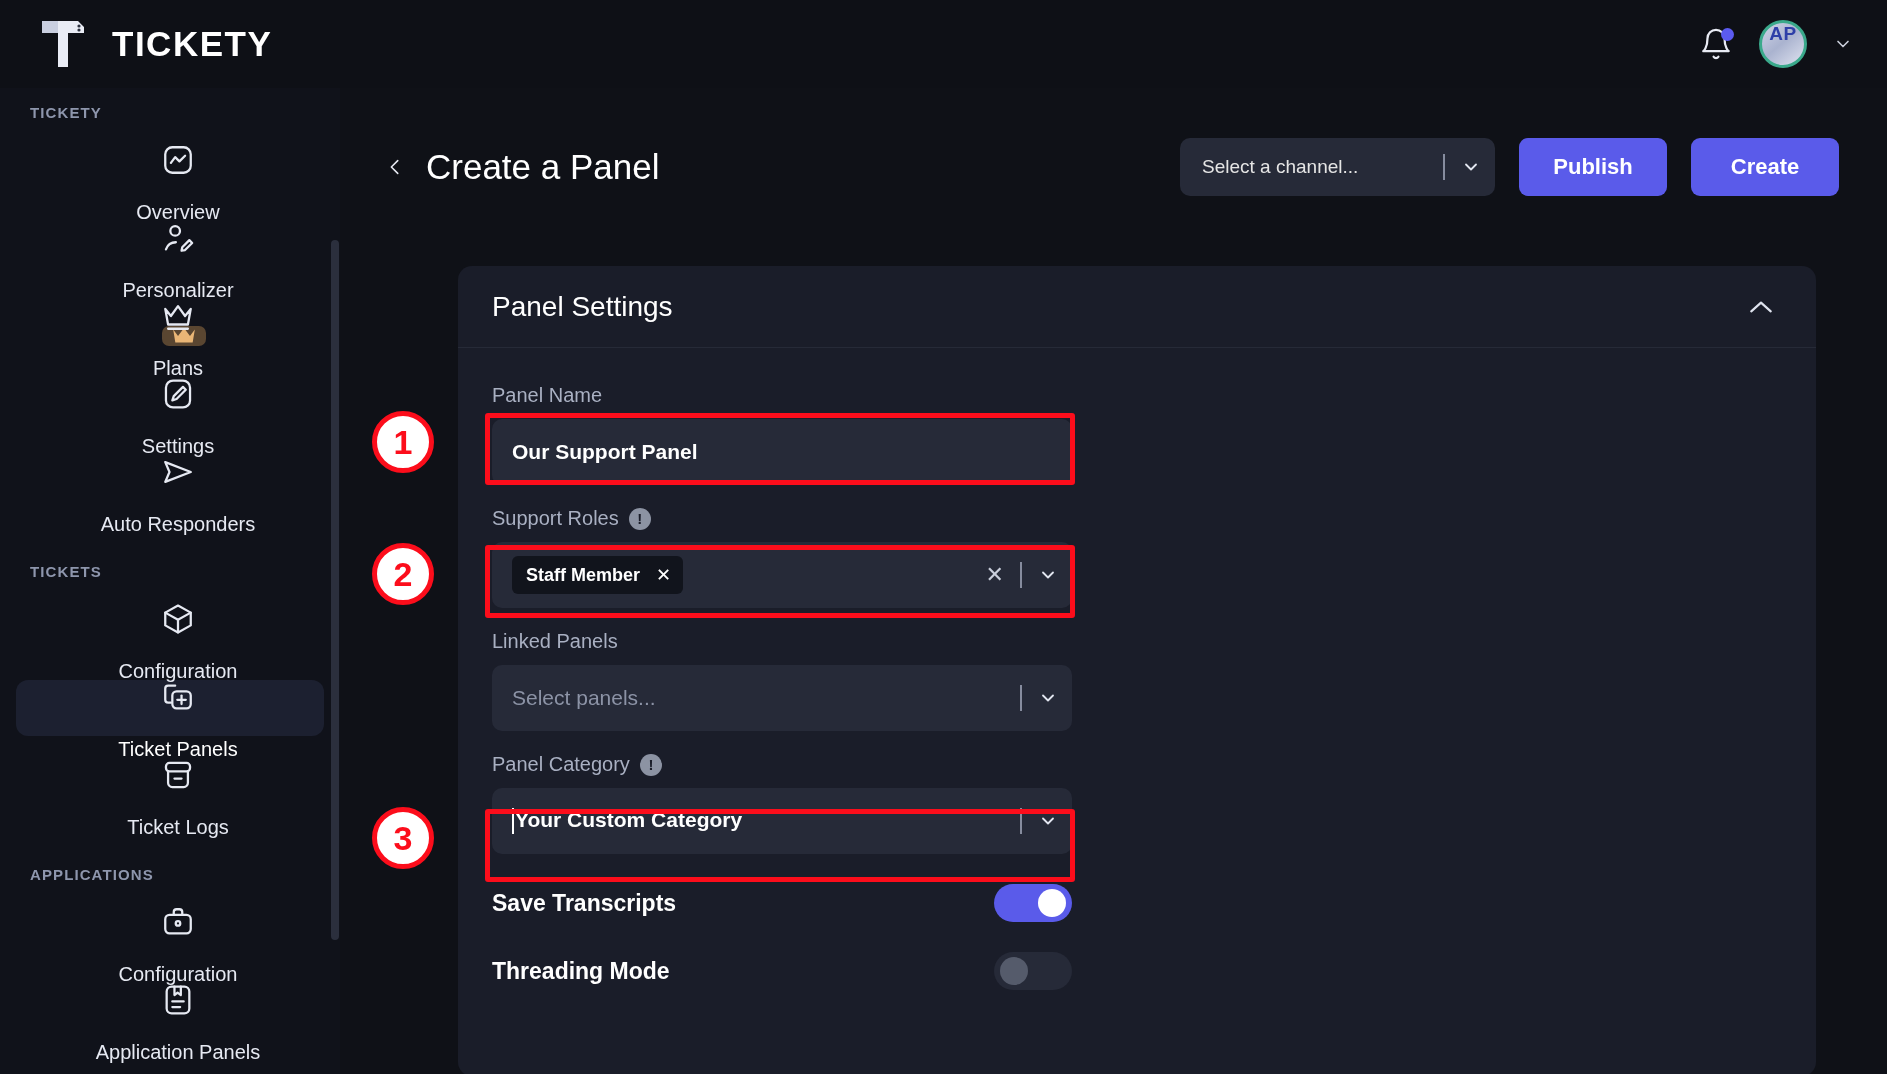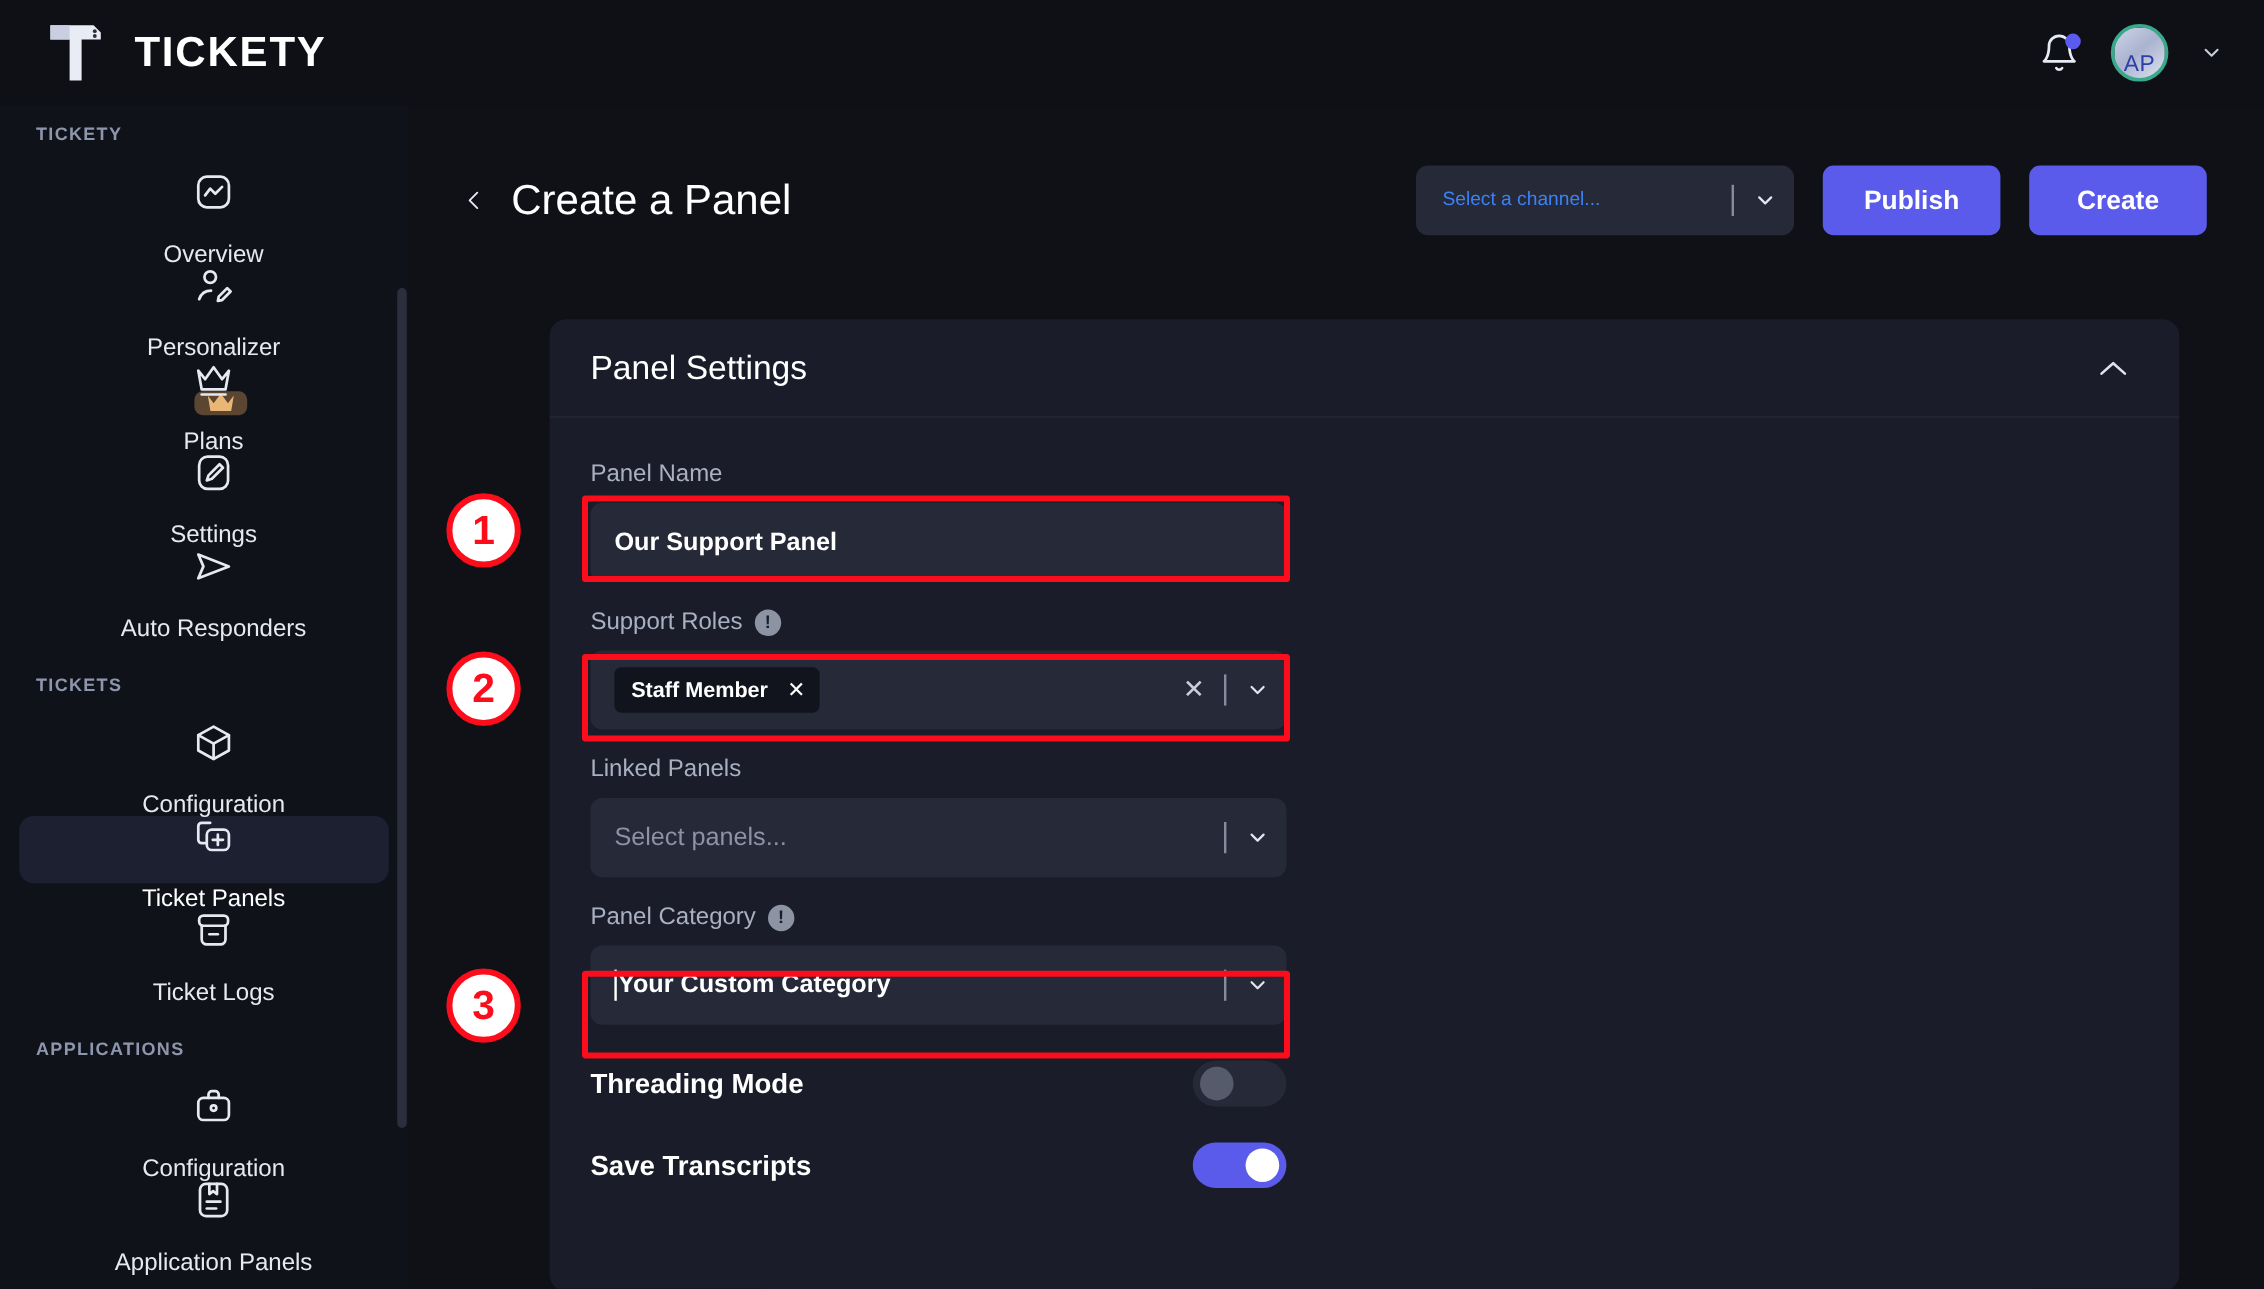"AP" .avatar { align-items: flex-end -> flex-start; font-weight: normal -> bold }
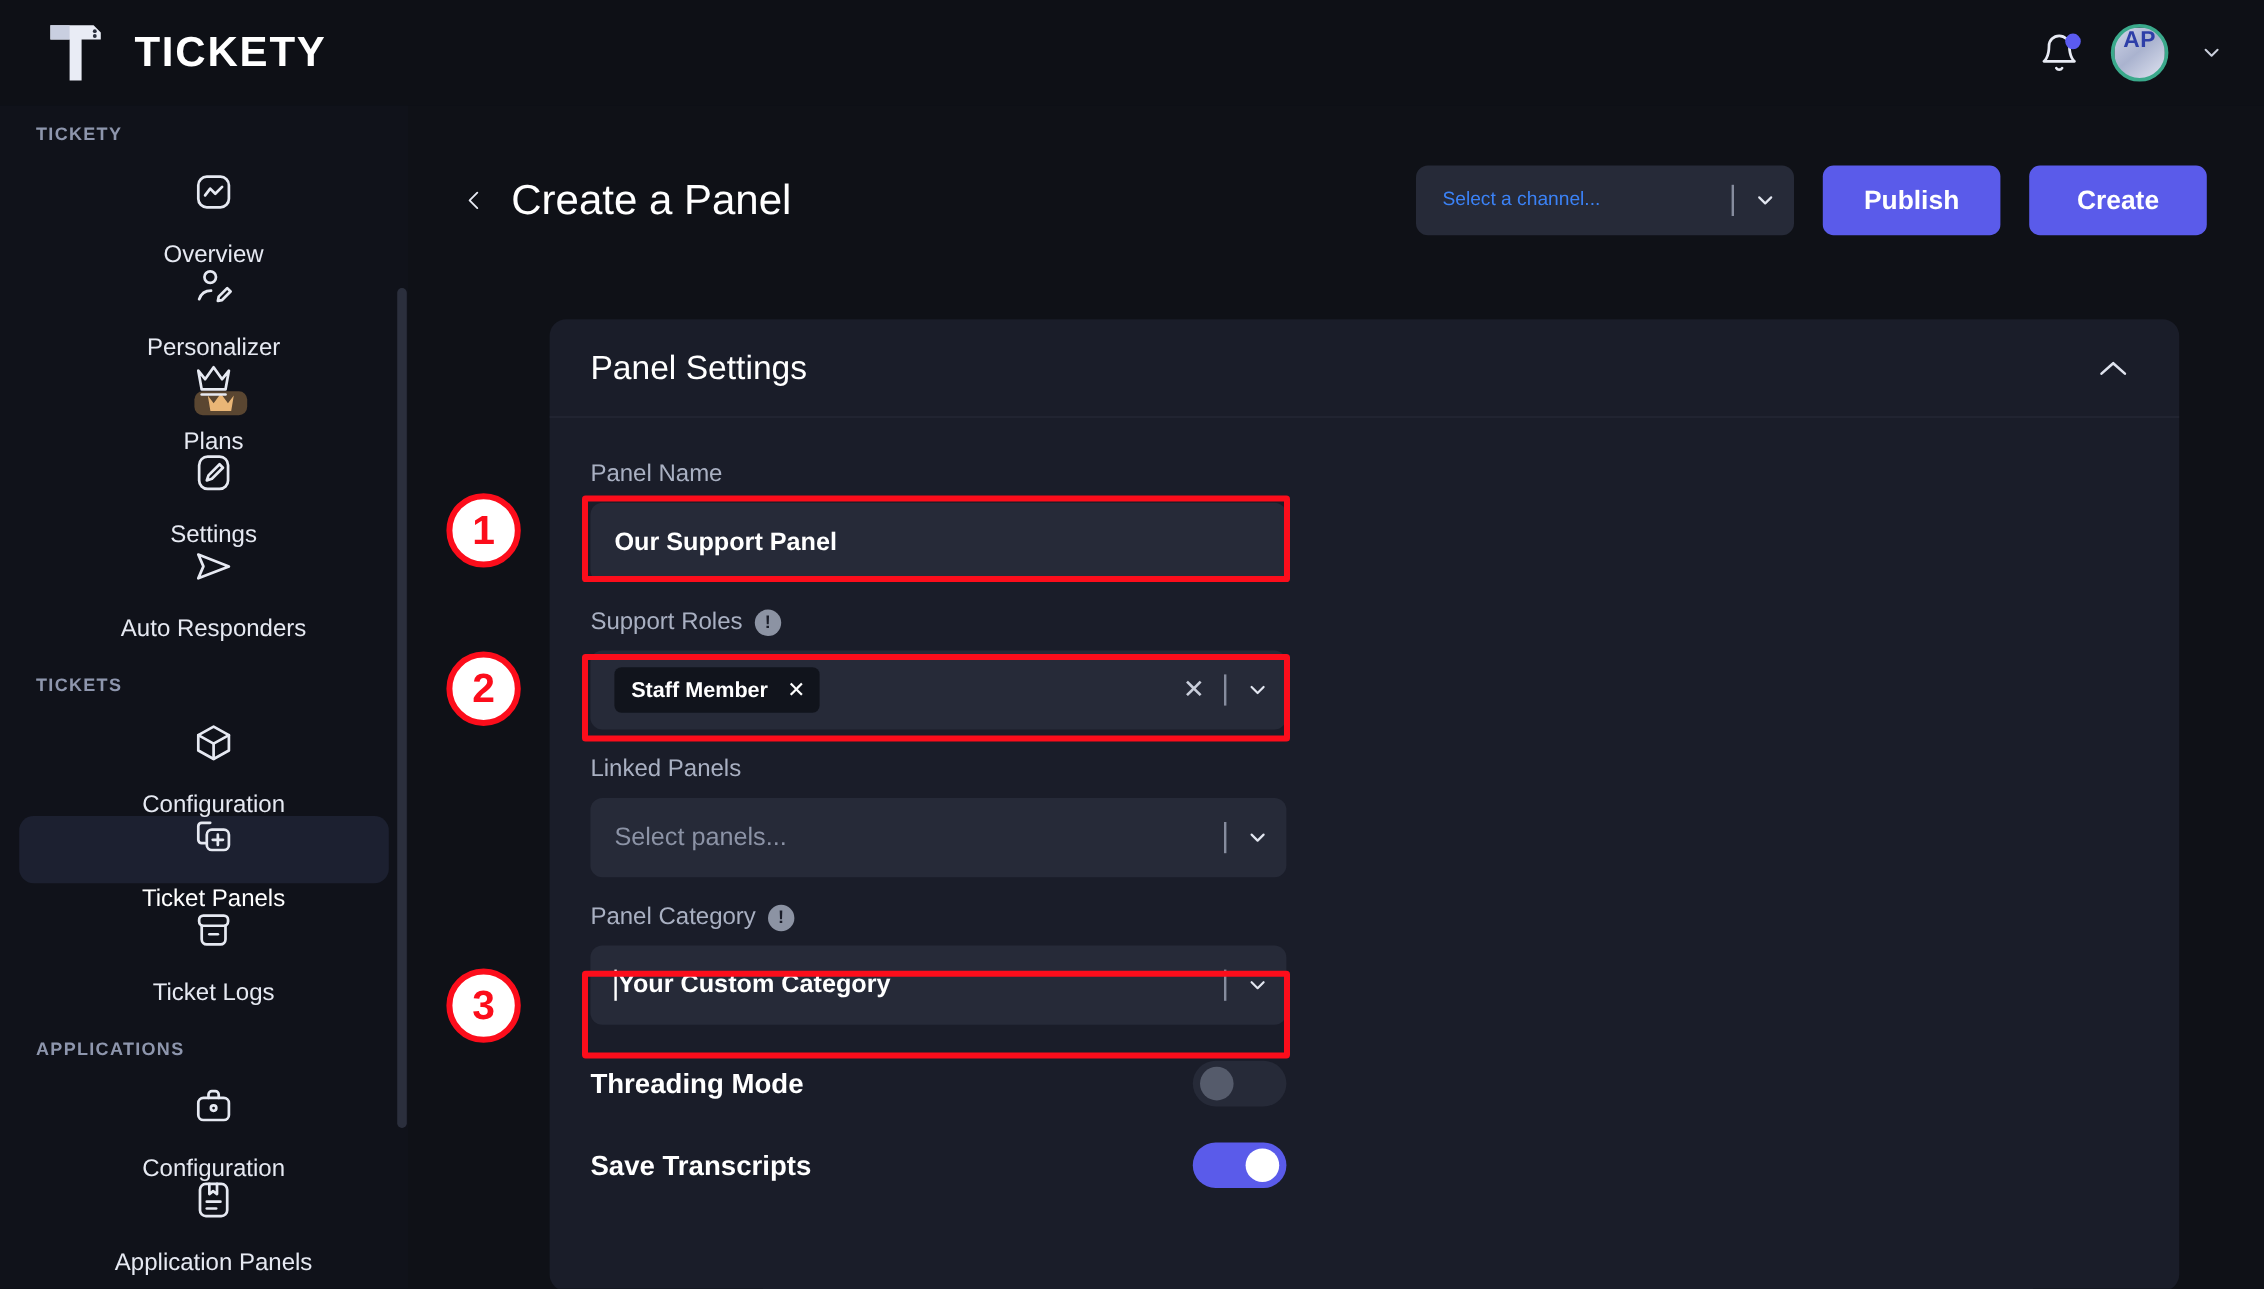"Select a channel..." .channel-ph { color: #3b82f6 -> #e5e5e5; font-size: 16px -> 19px }
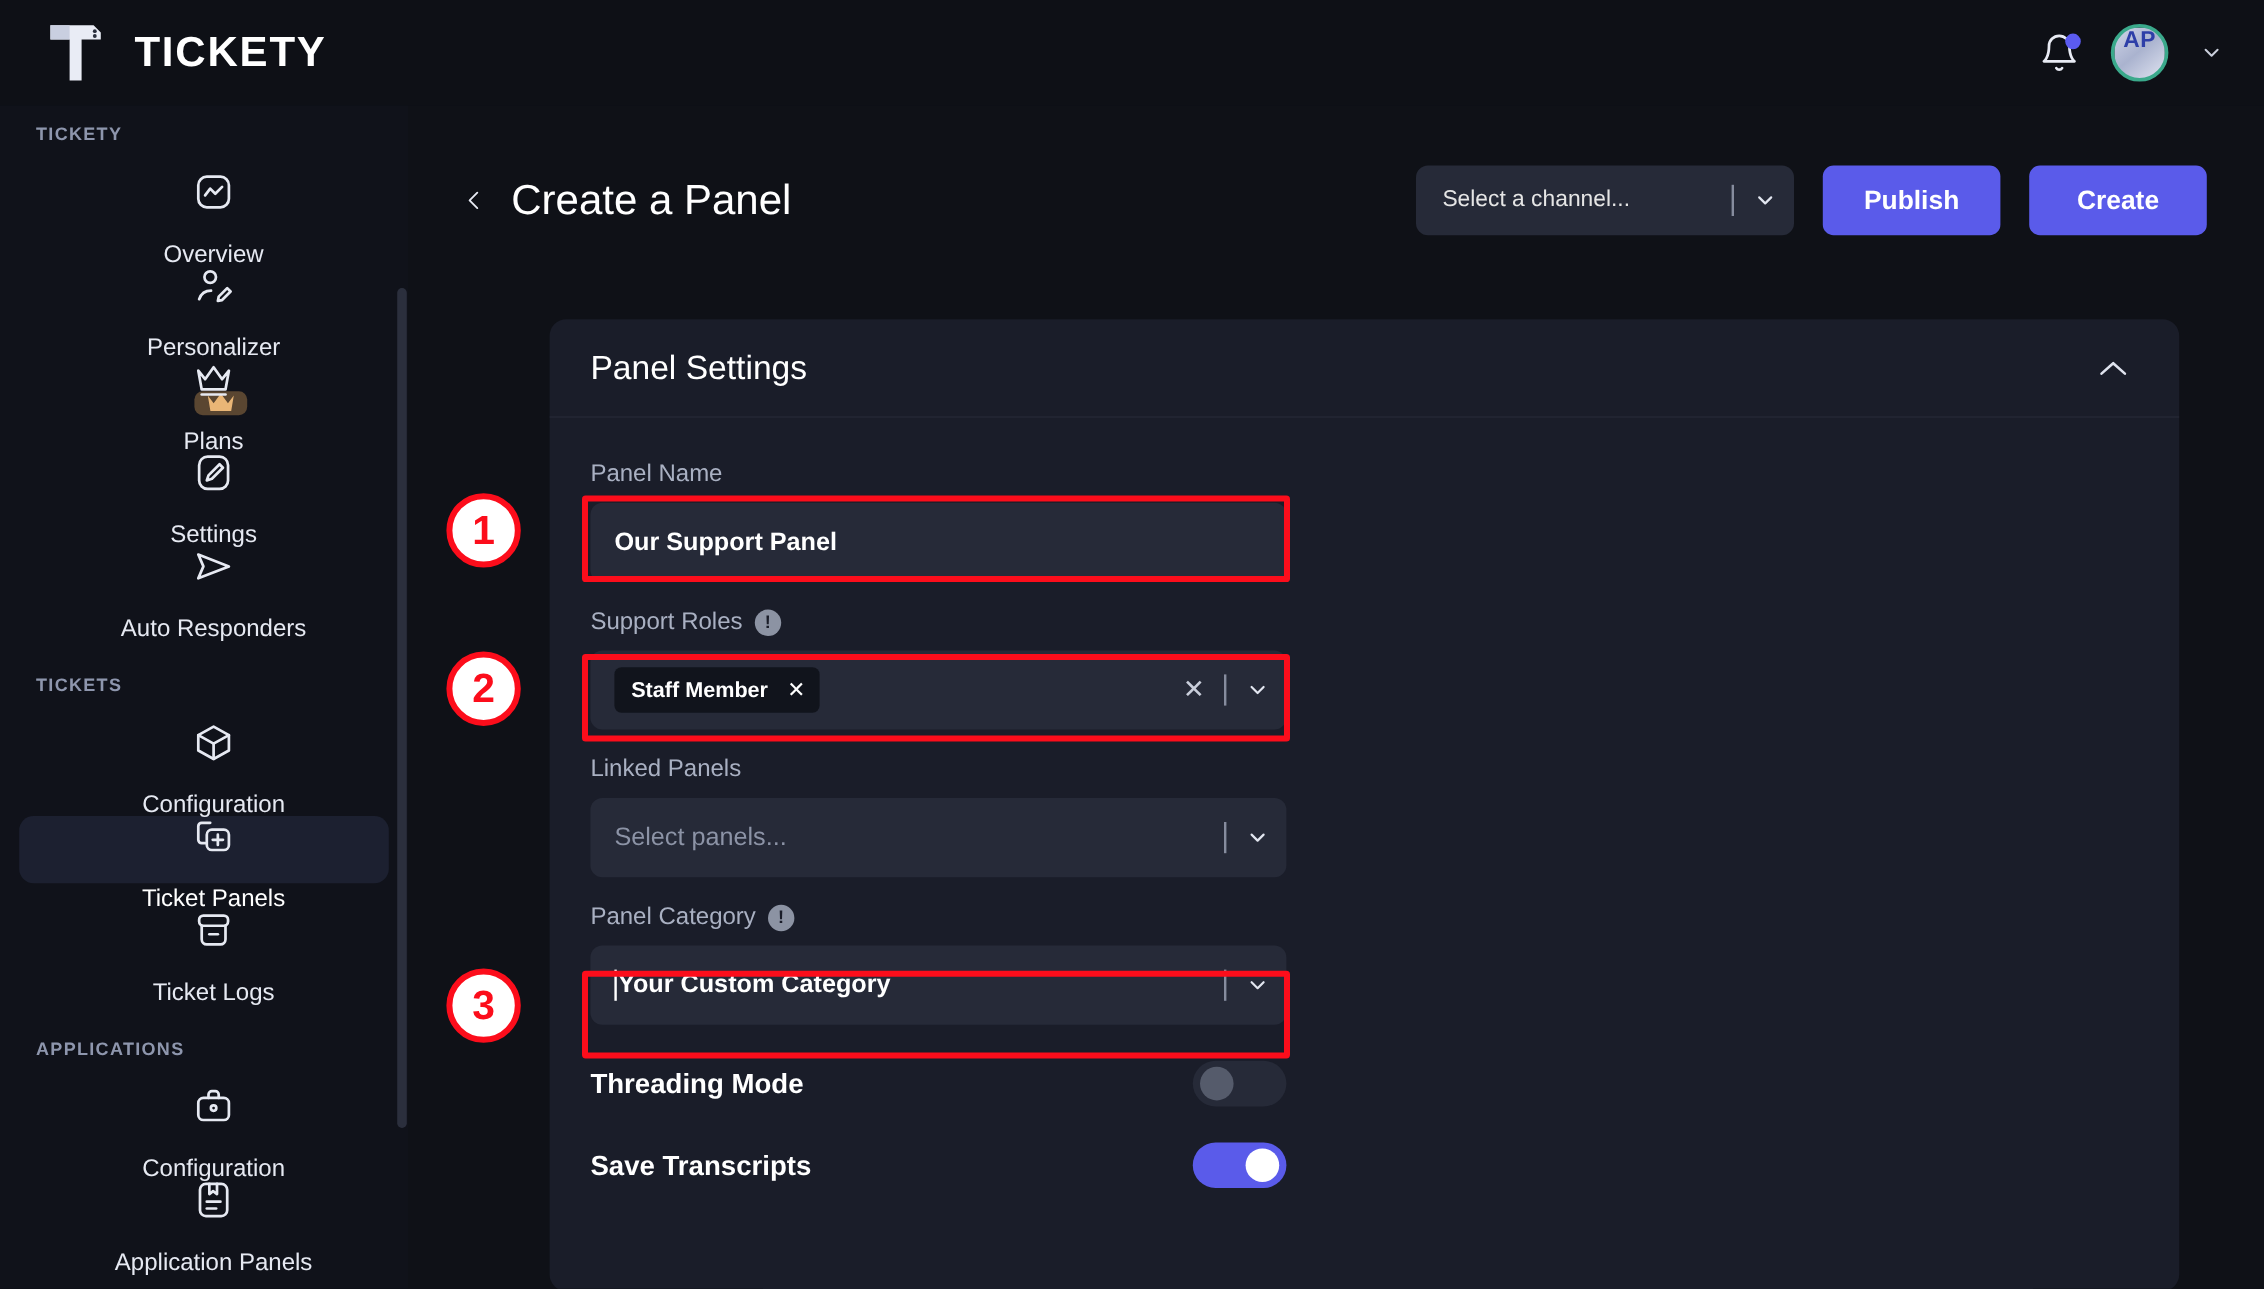"Threading Mode" div.toggle-row { order: before "Save Transcripts" -> after "Save Transcripts" }
